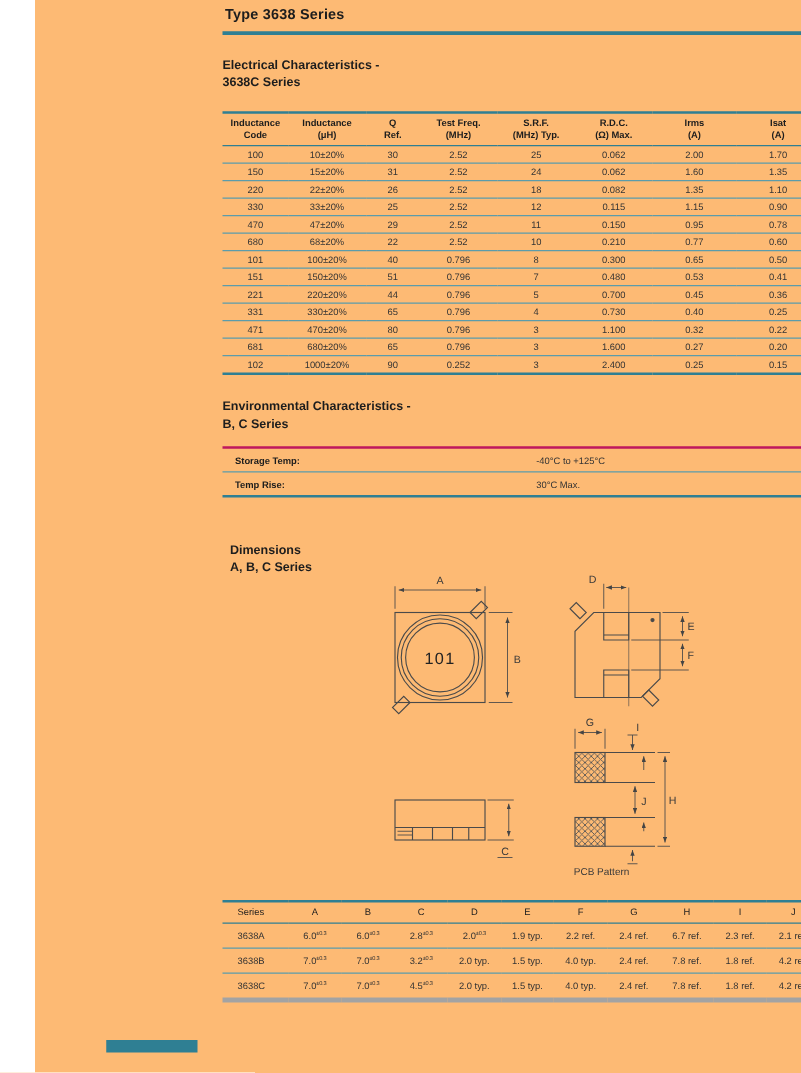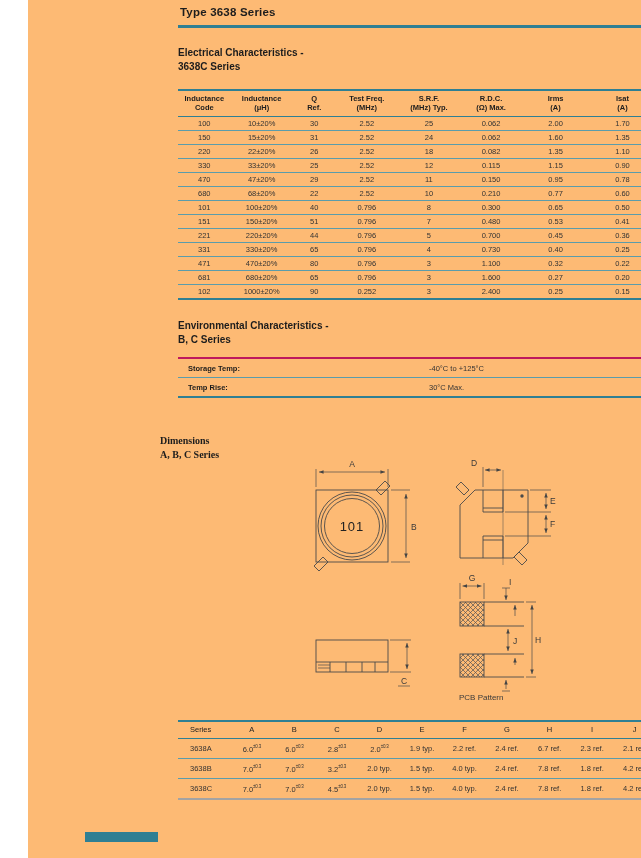"Dimensions" .sec-dim { font-family: Liberation Serif, serif -> none; left: 132px -> 156px }
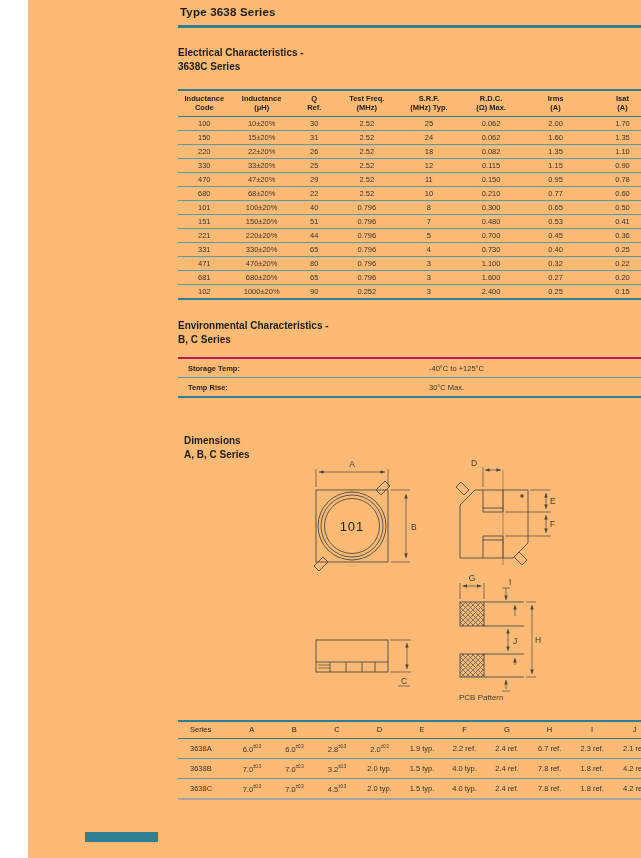"3638C" .dtab tbody tr:last-child td { border-bottom: 2px solid #a3a3a3 -> 4px solid #a3a3a3 }
